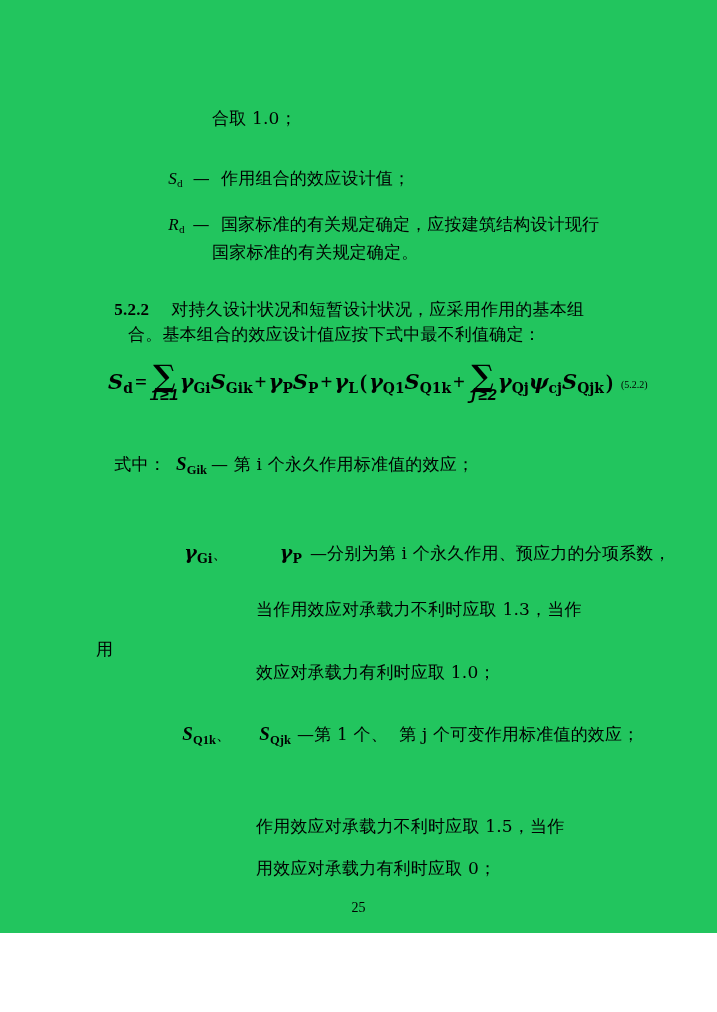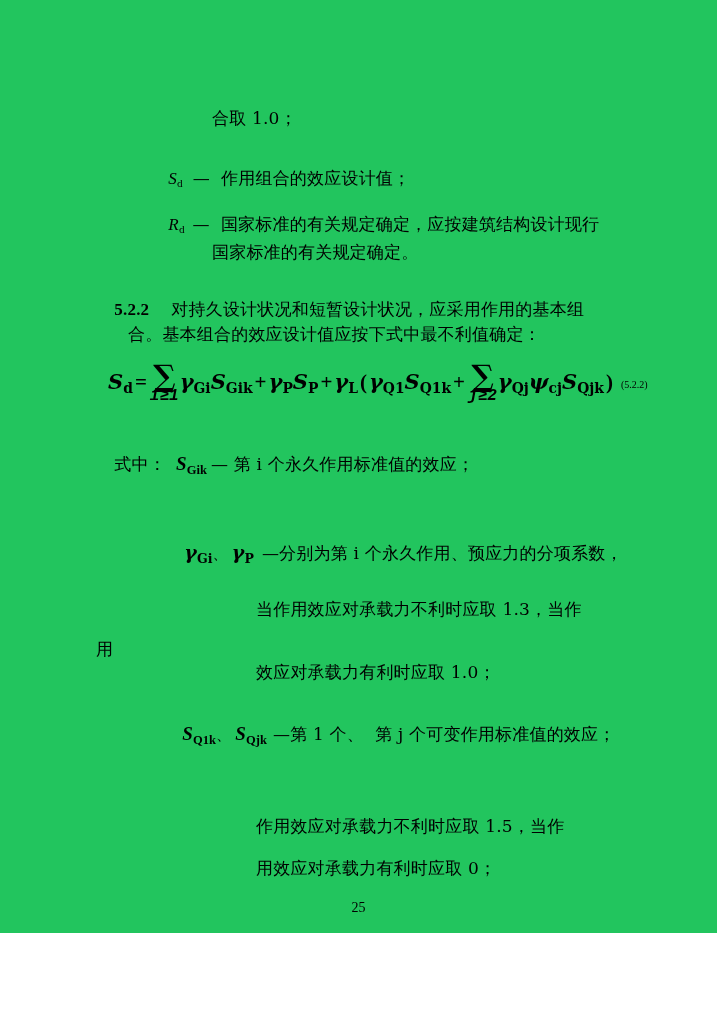"γP" span.mv-b { margin-left: none -> 48px }
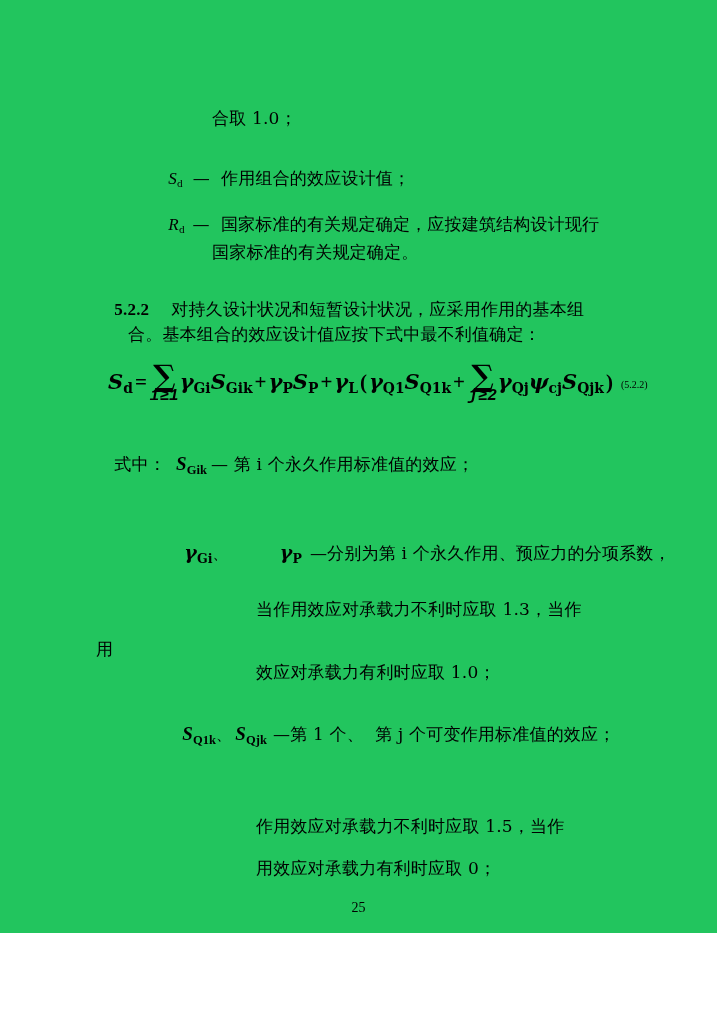"SQjk" span.mv-b { margin-left: none -> 24px }
